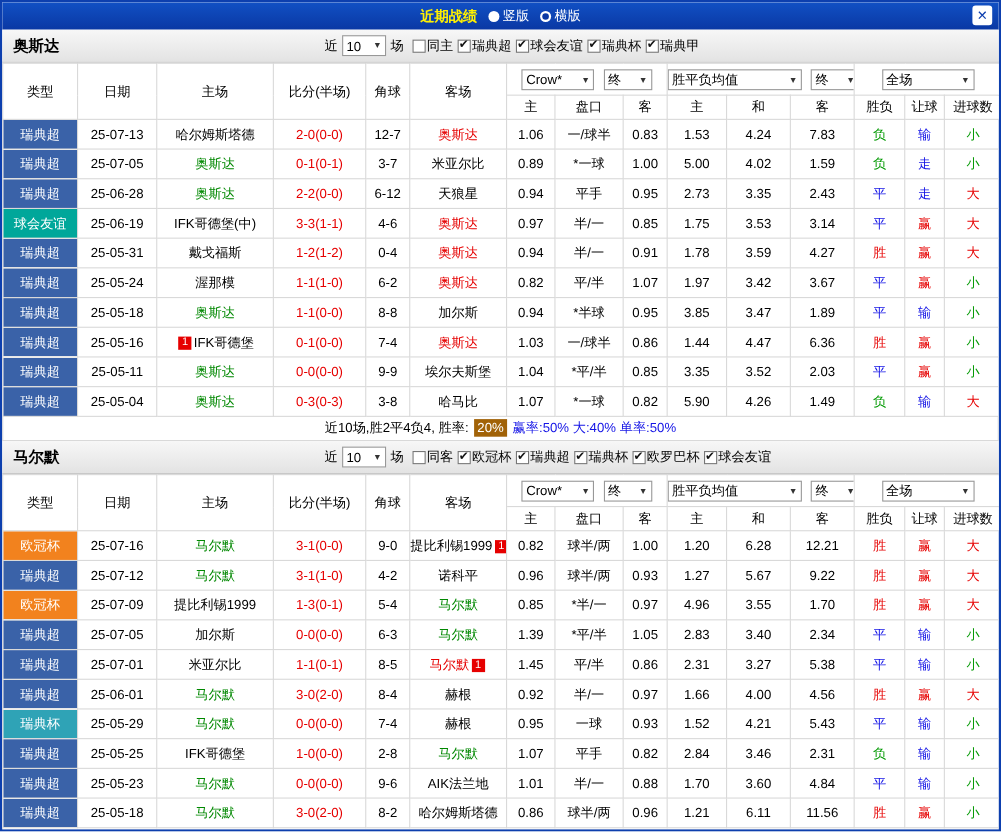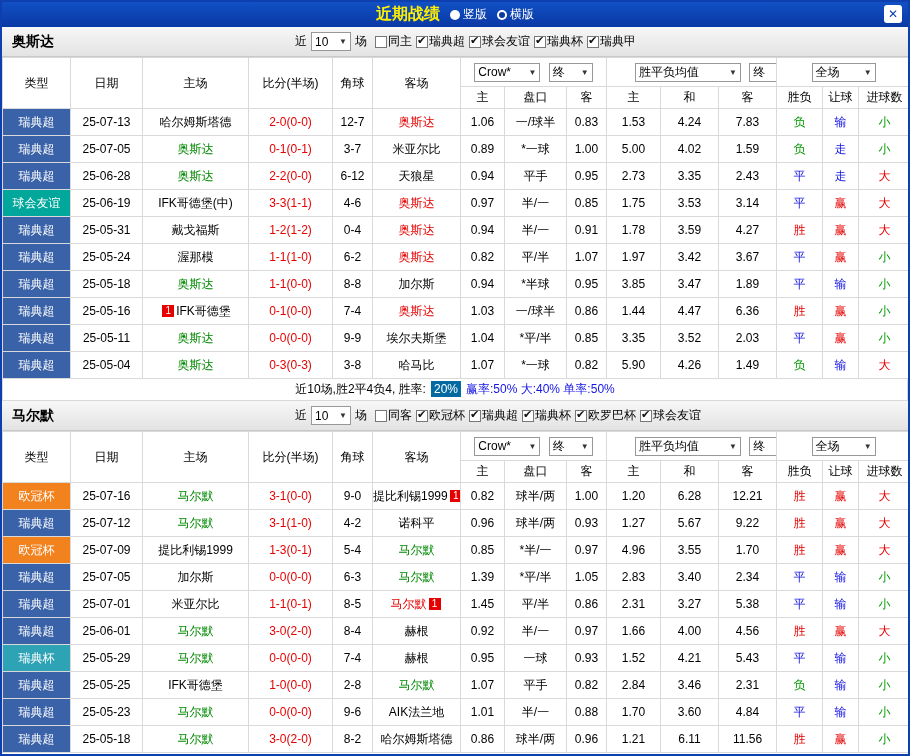"近期战绩" .tb-title { font-size: 16px -> 13px }
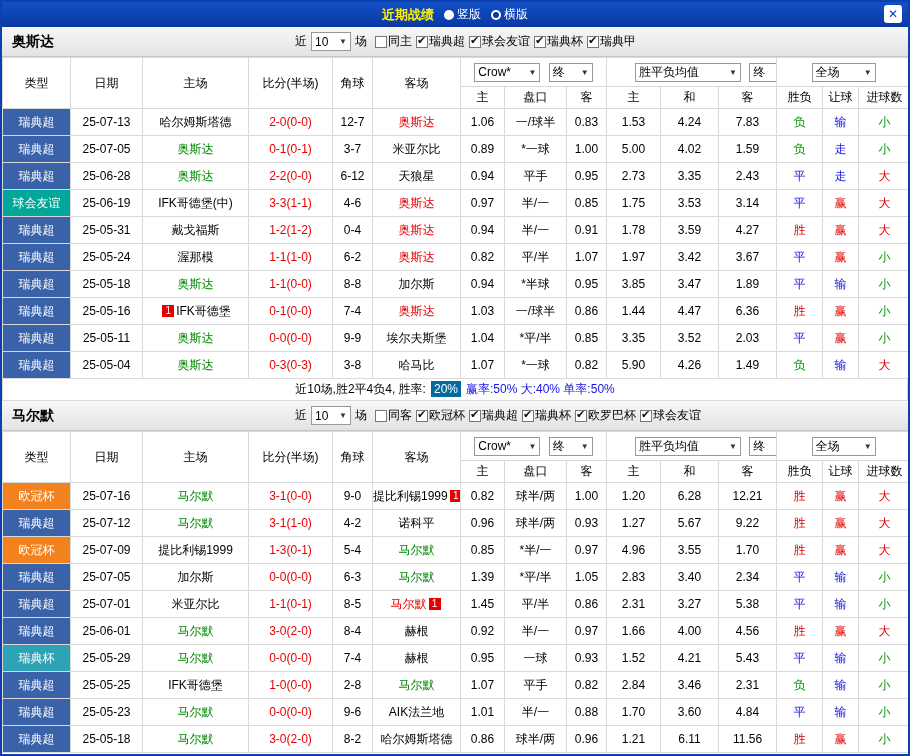"胜平负均值" .sb-avg { margin-left: 28px -> none; width: 106px -> 122px }
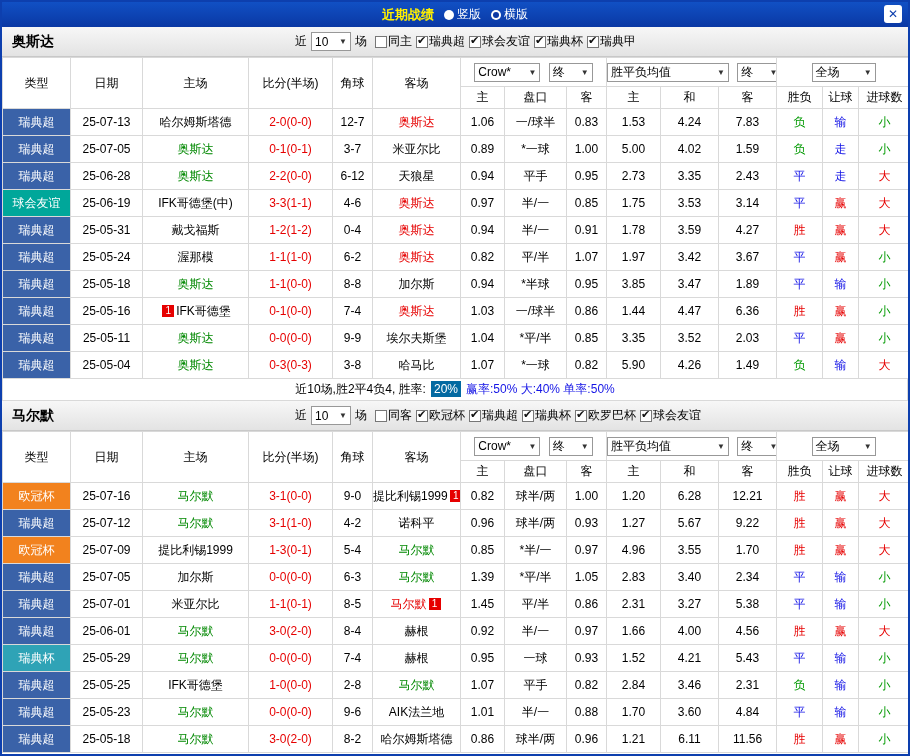"全场" .sb-scope { width: 64px -> 84px }
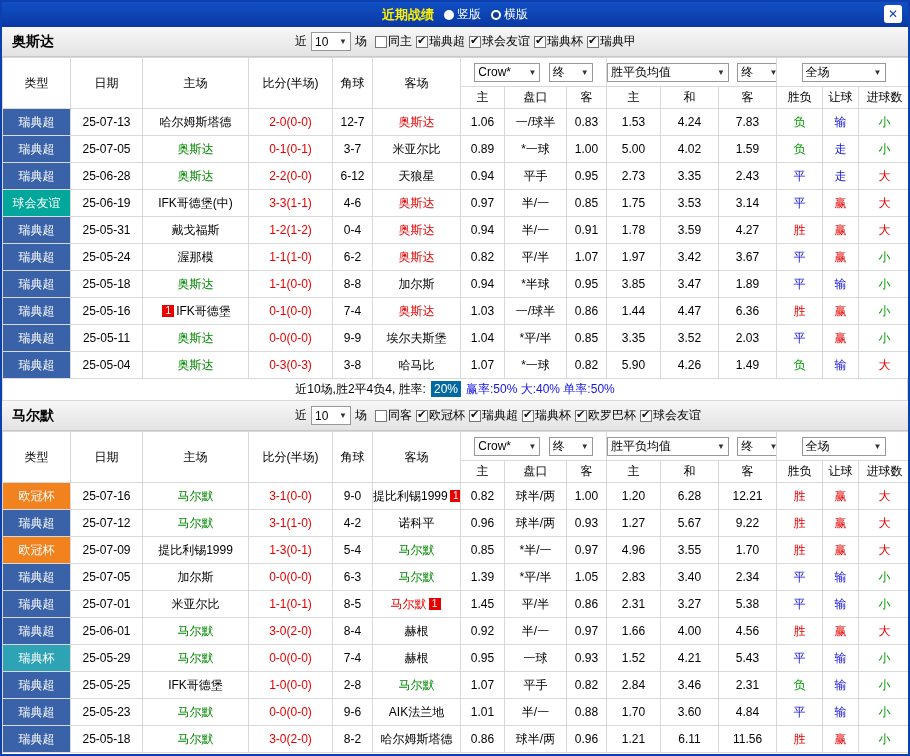"20%" .rate { background: #0369a1 -> #a16207 }
